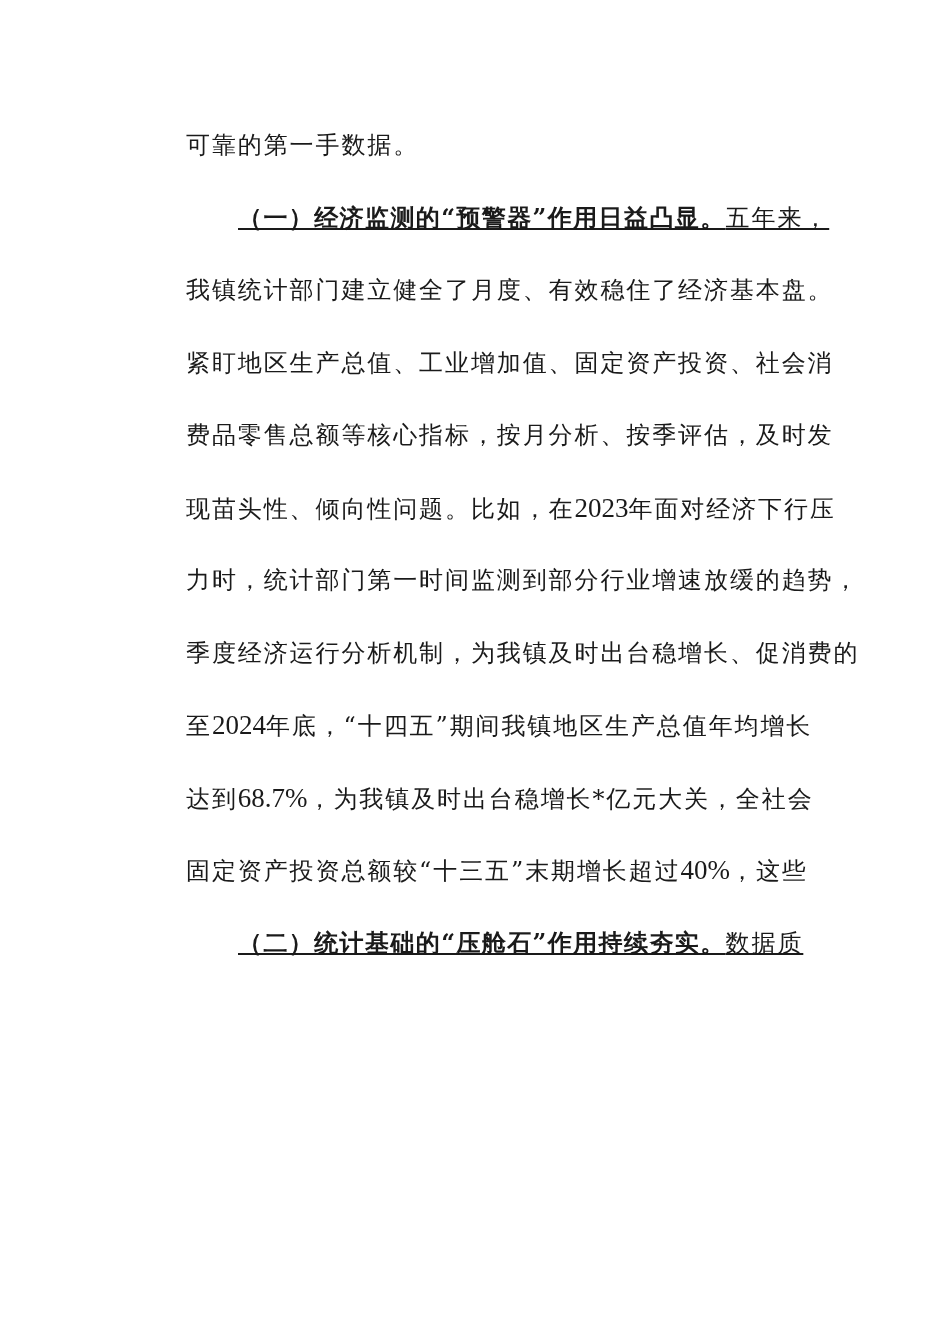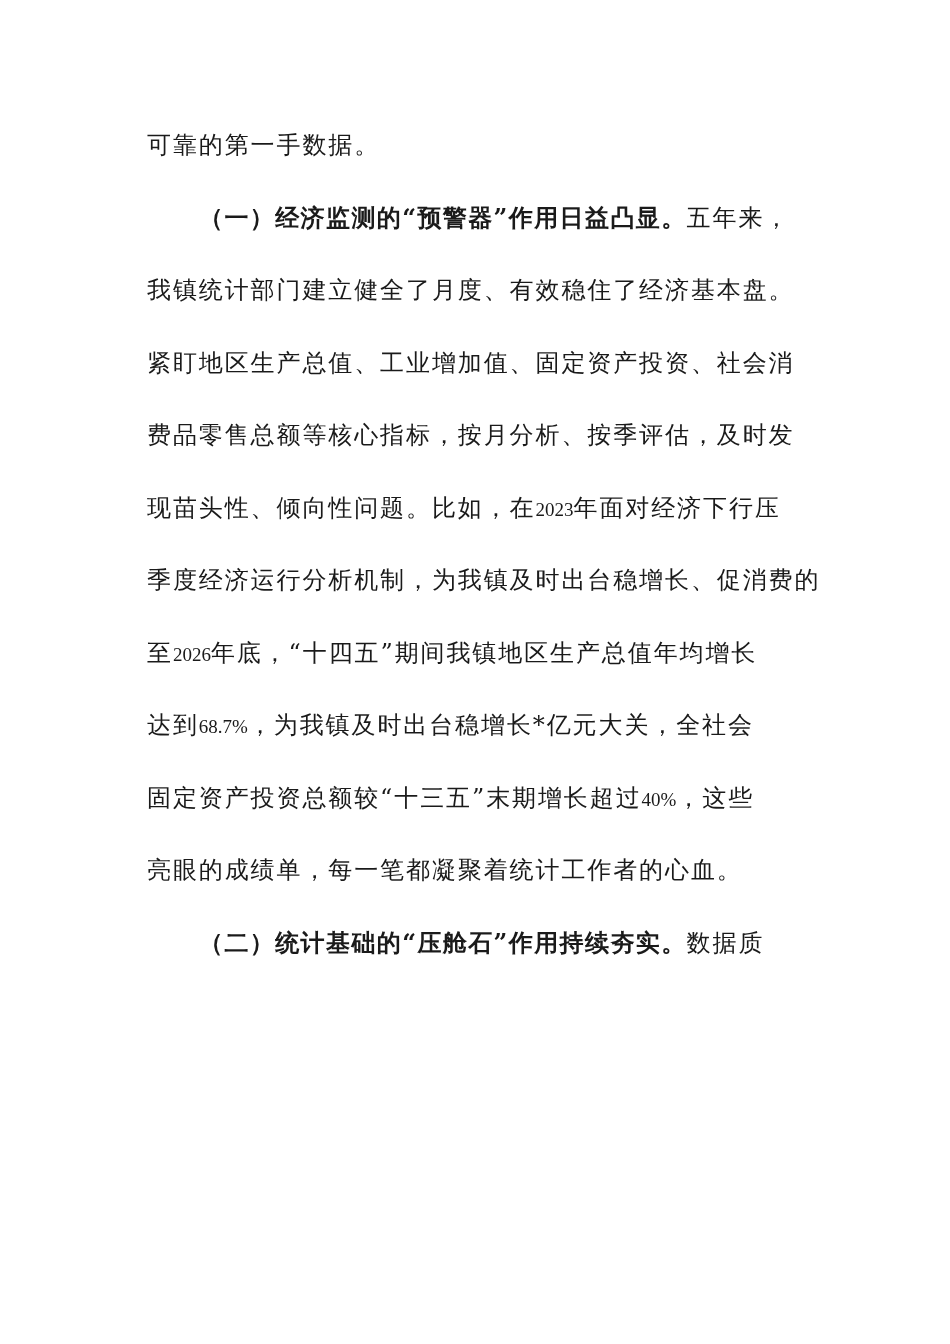"可靠的第一手数据。" .line { margin-left: none -> 39px }
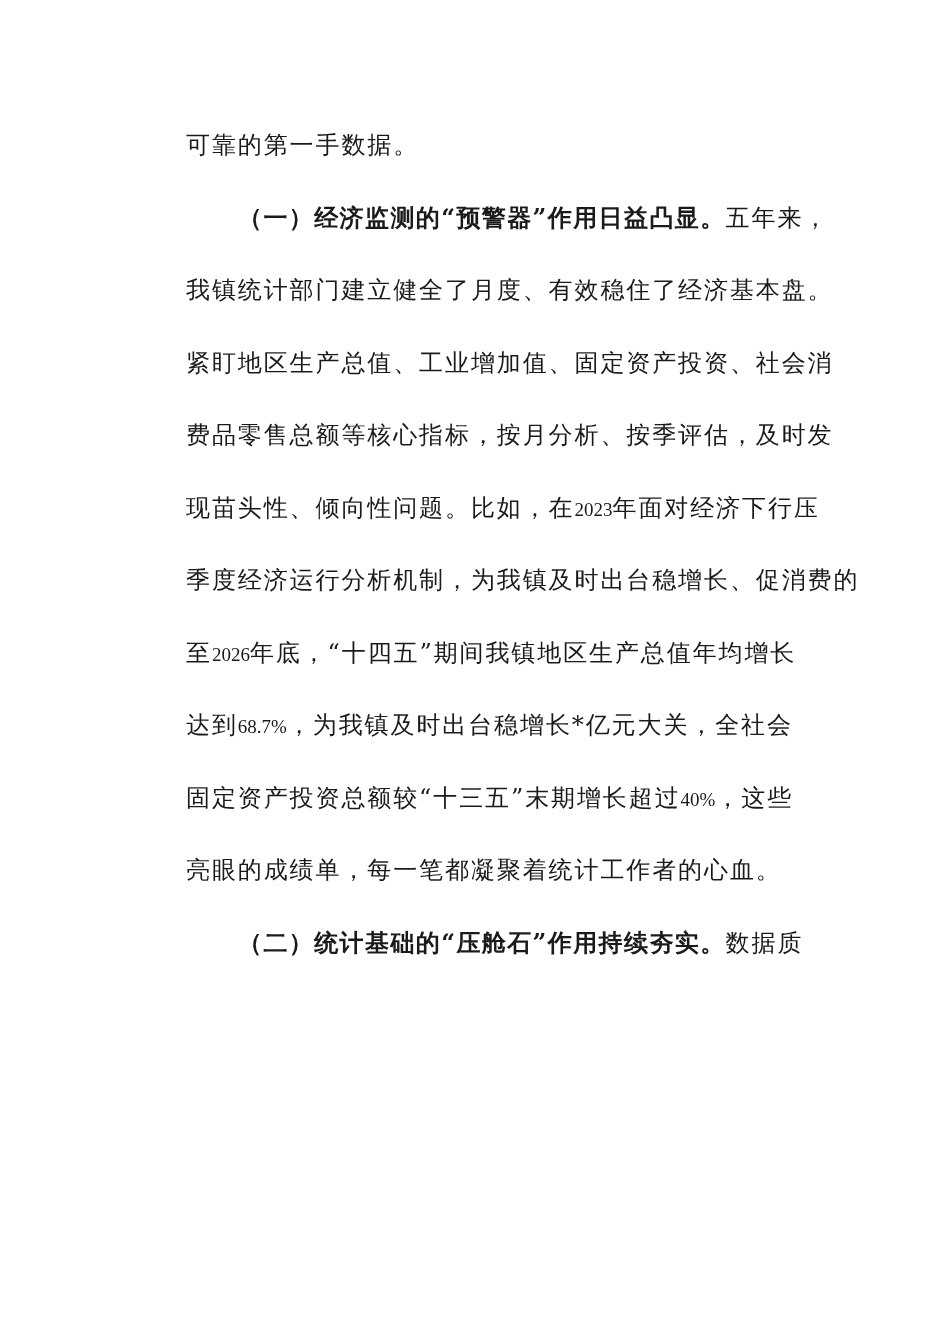"（一）经济监测的“预警器”作用日益凸显。五年来，" .indent { text-decoration: none -> underline }
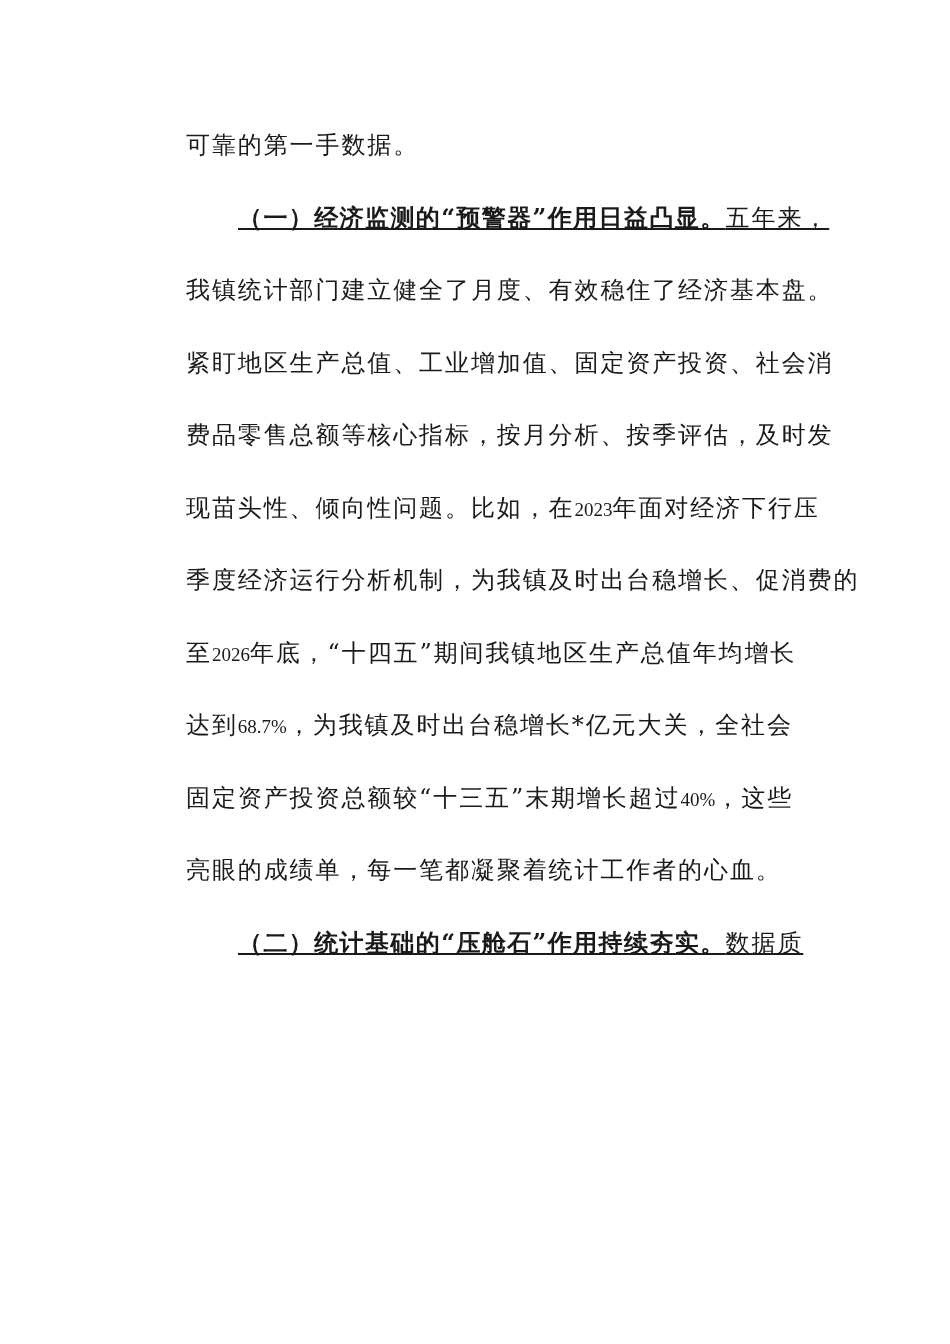"2023" .num { font-size: 19px -> 27px }
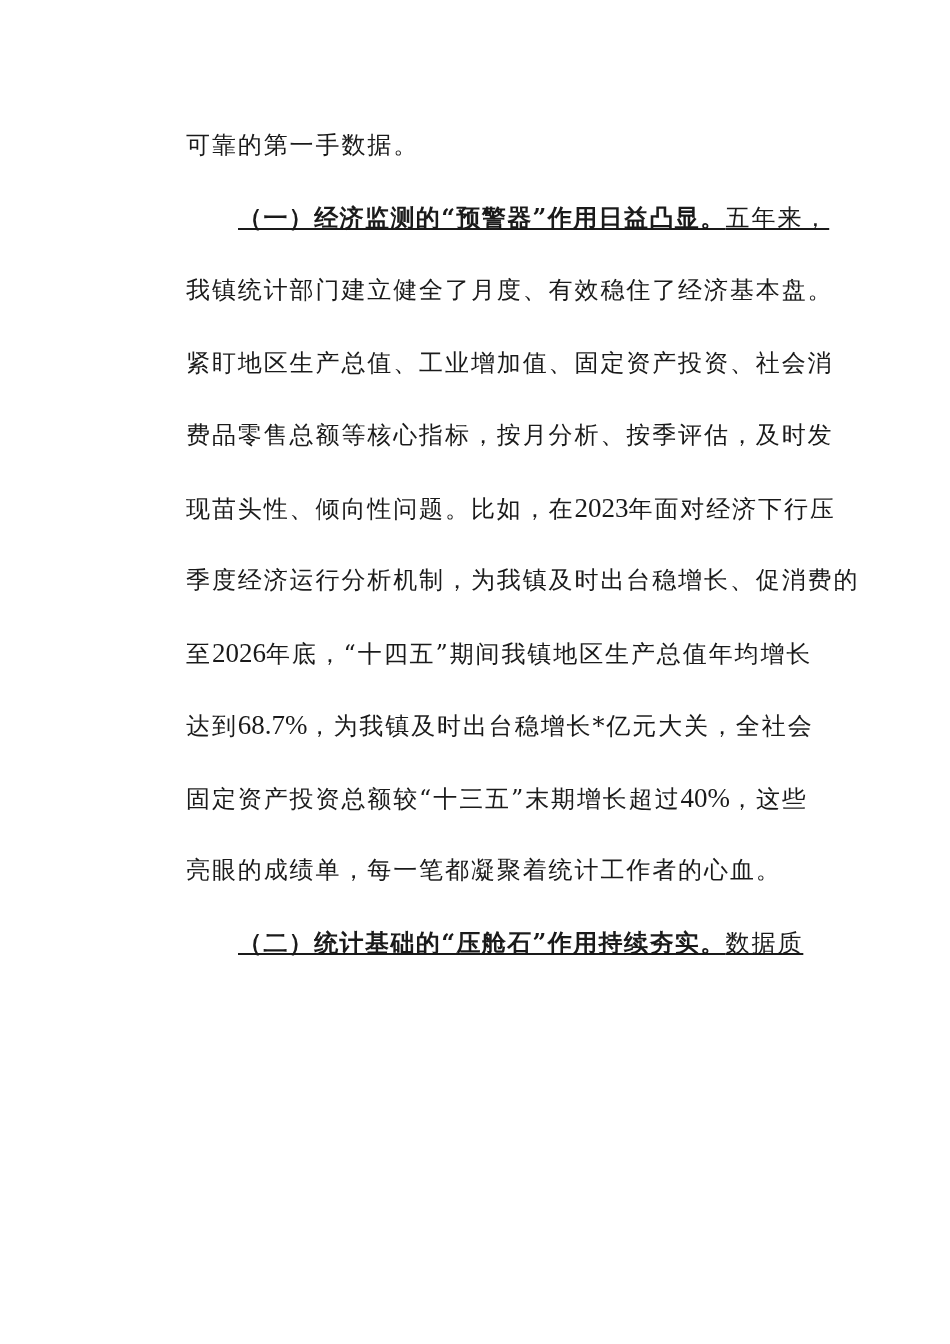"力时，统计部门第一时间监测到部分行业增速放缓的趋势，" div.line { html: none -> <div> <span>力时，统计部门第一时间监测到部分行业增速放缓的趋势，</span> </div> }
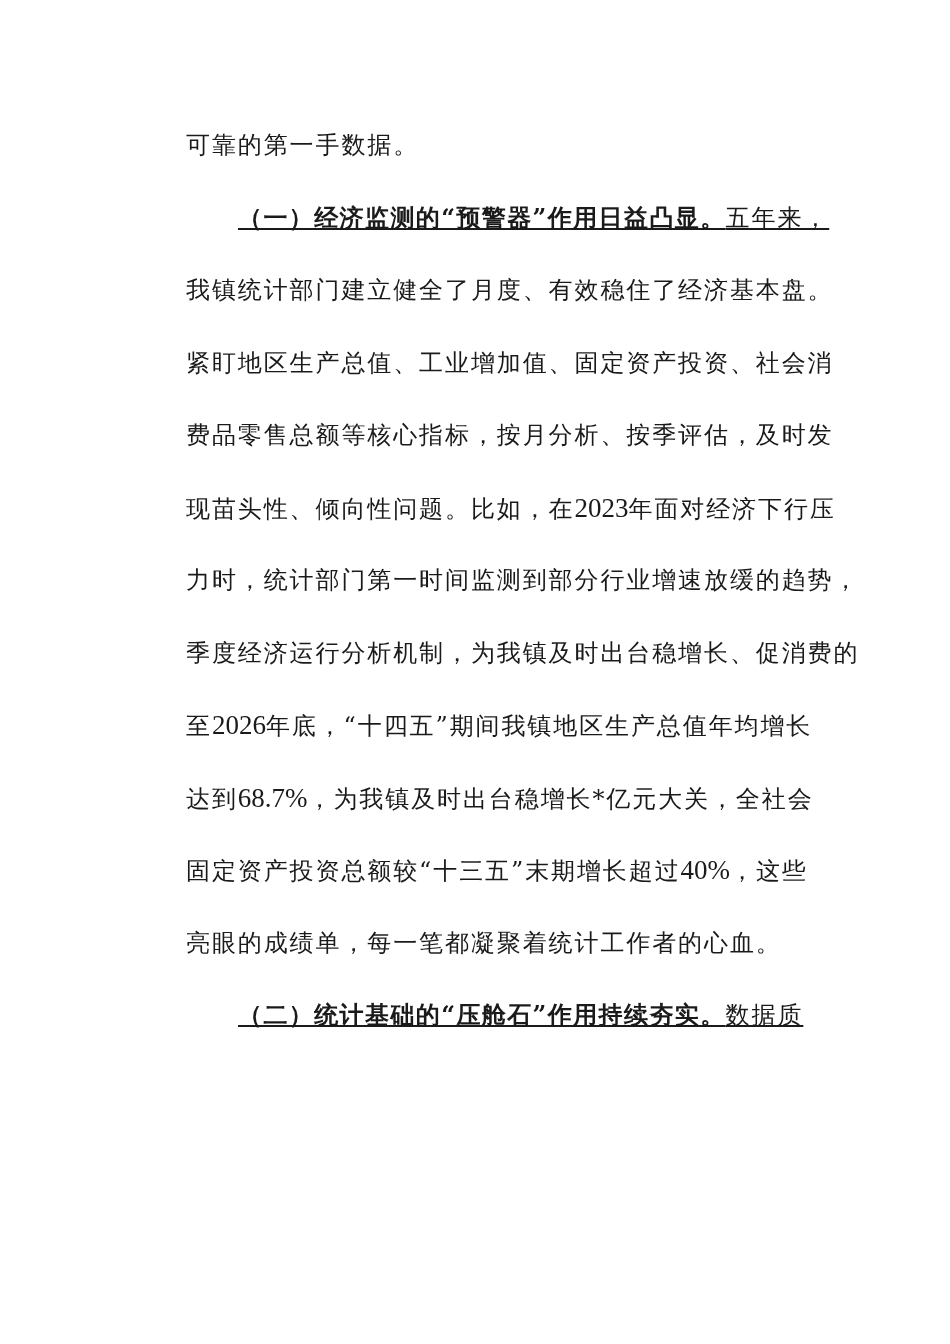"2026" span.num { text: 2026 -> 2024 }
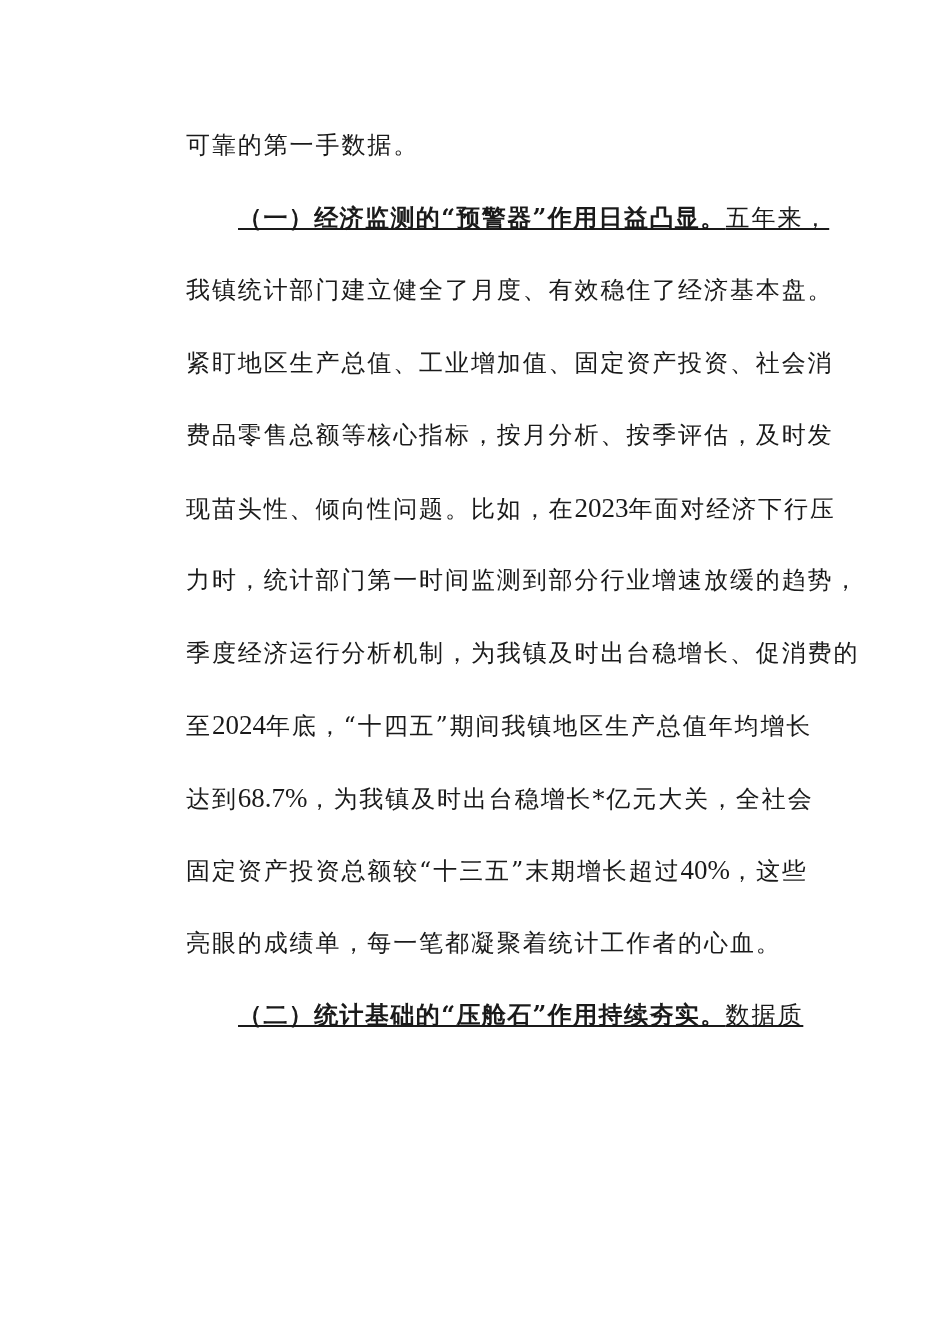"亮眼的成绩单，每一笔都凝聚着统计工作者的心血。" div.line { html: <div> <span>亮眼的成绩单，每一笔都凝聚着统计工作者的心血。</span> </div> -> none }
